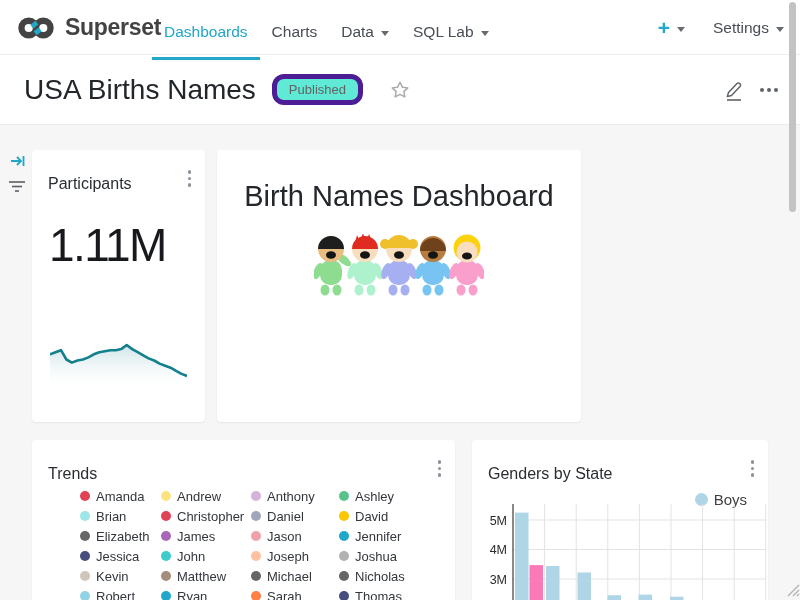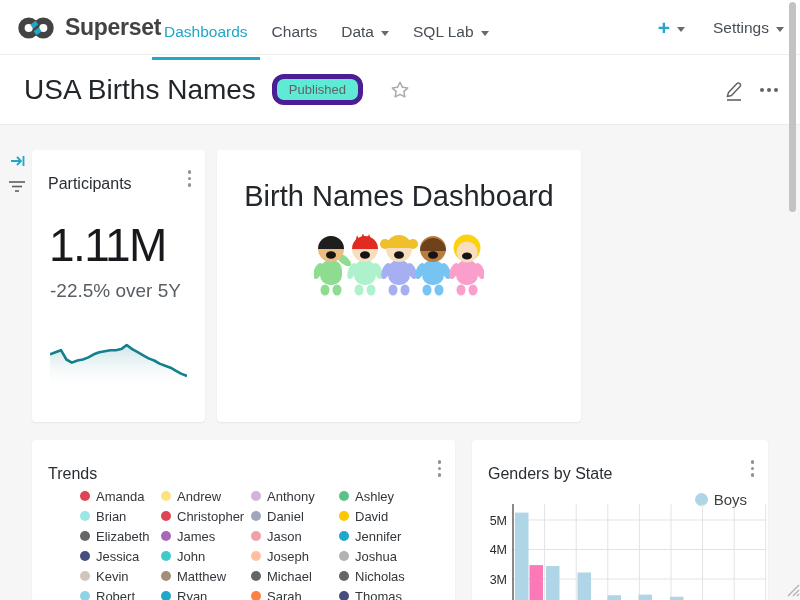"-22.5% over 5Y" div.delta { html: <div>-22.5% over 5Y</div> -> none }
